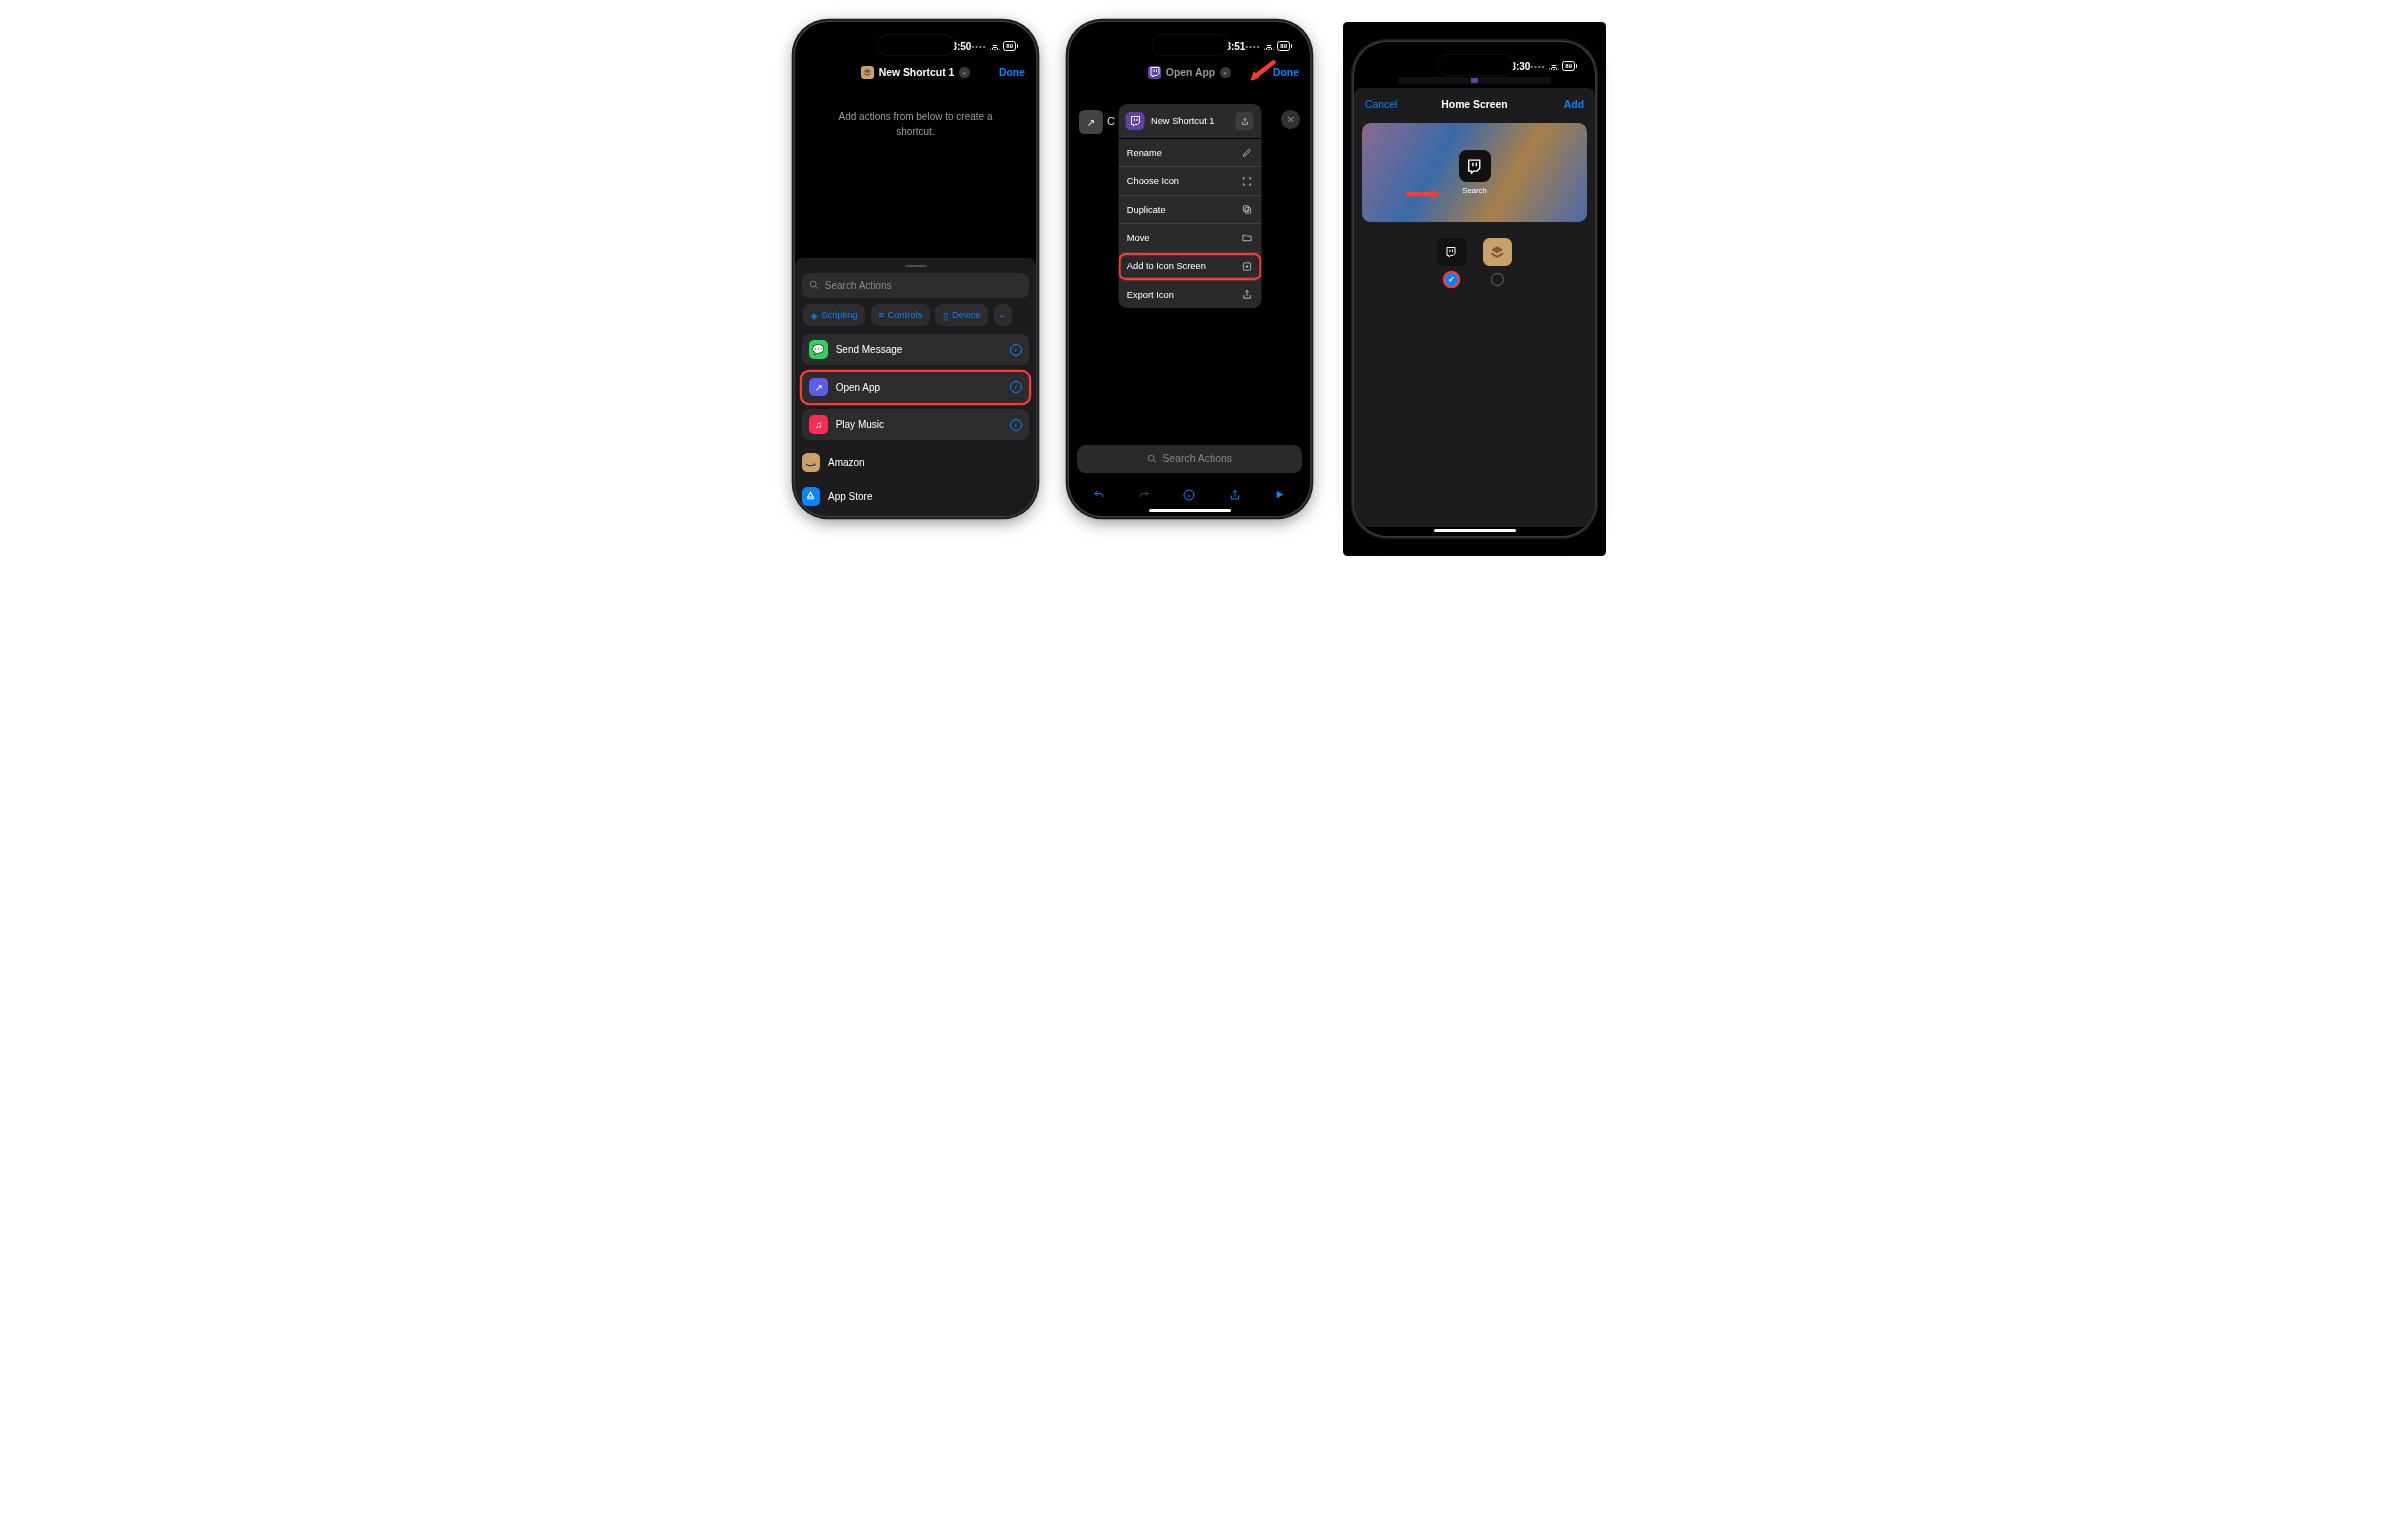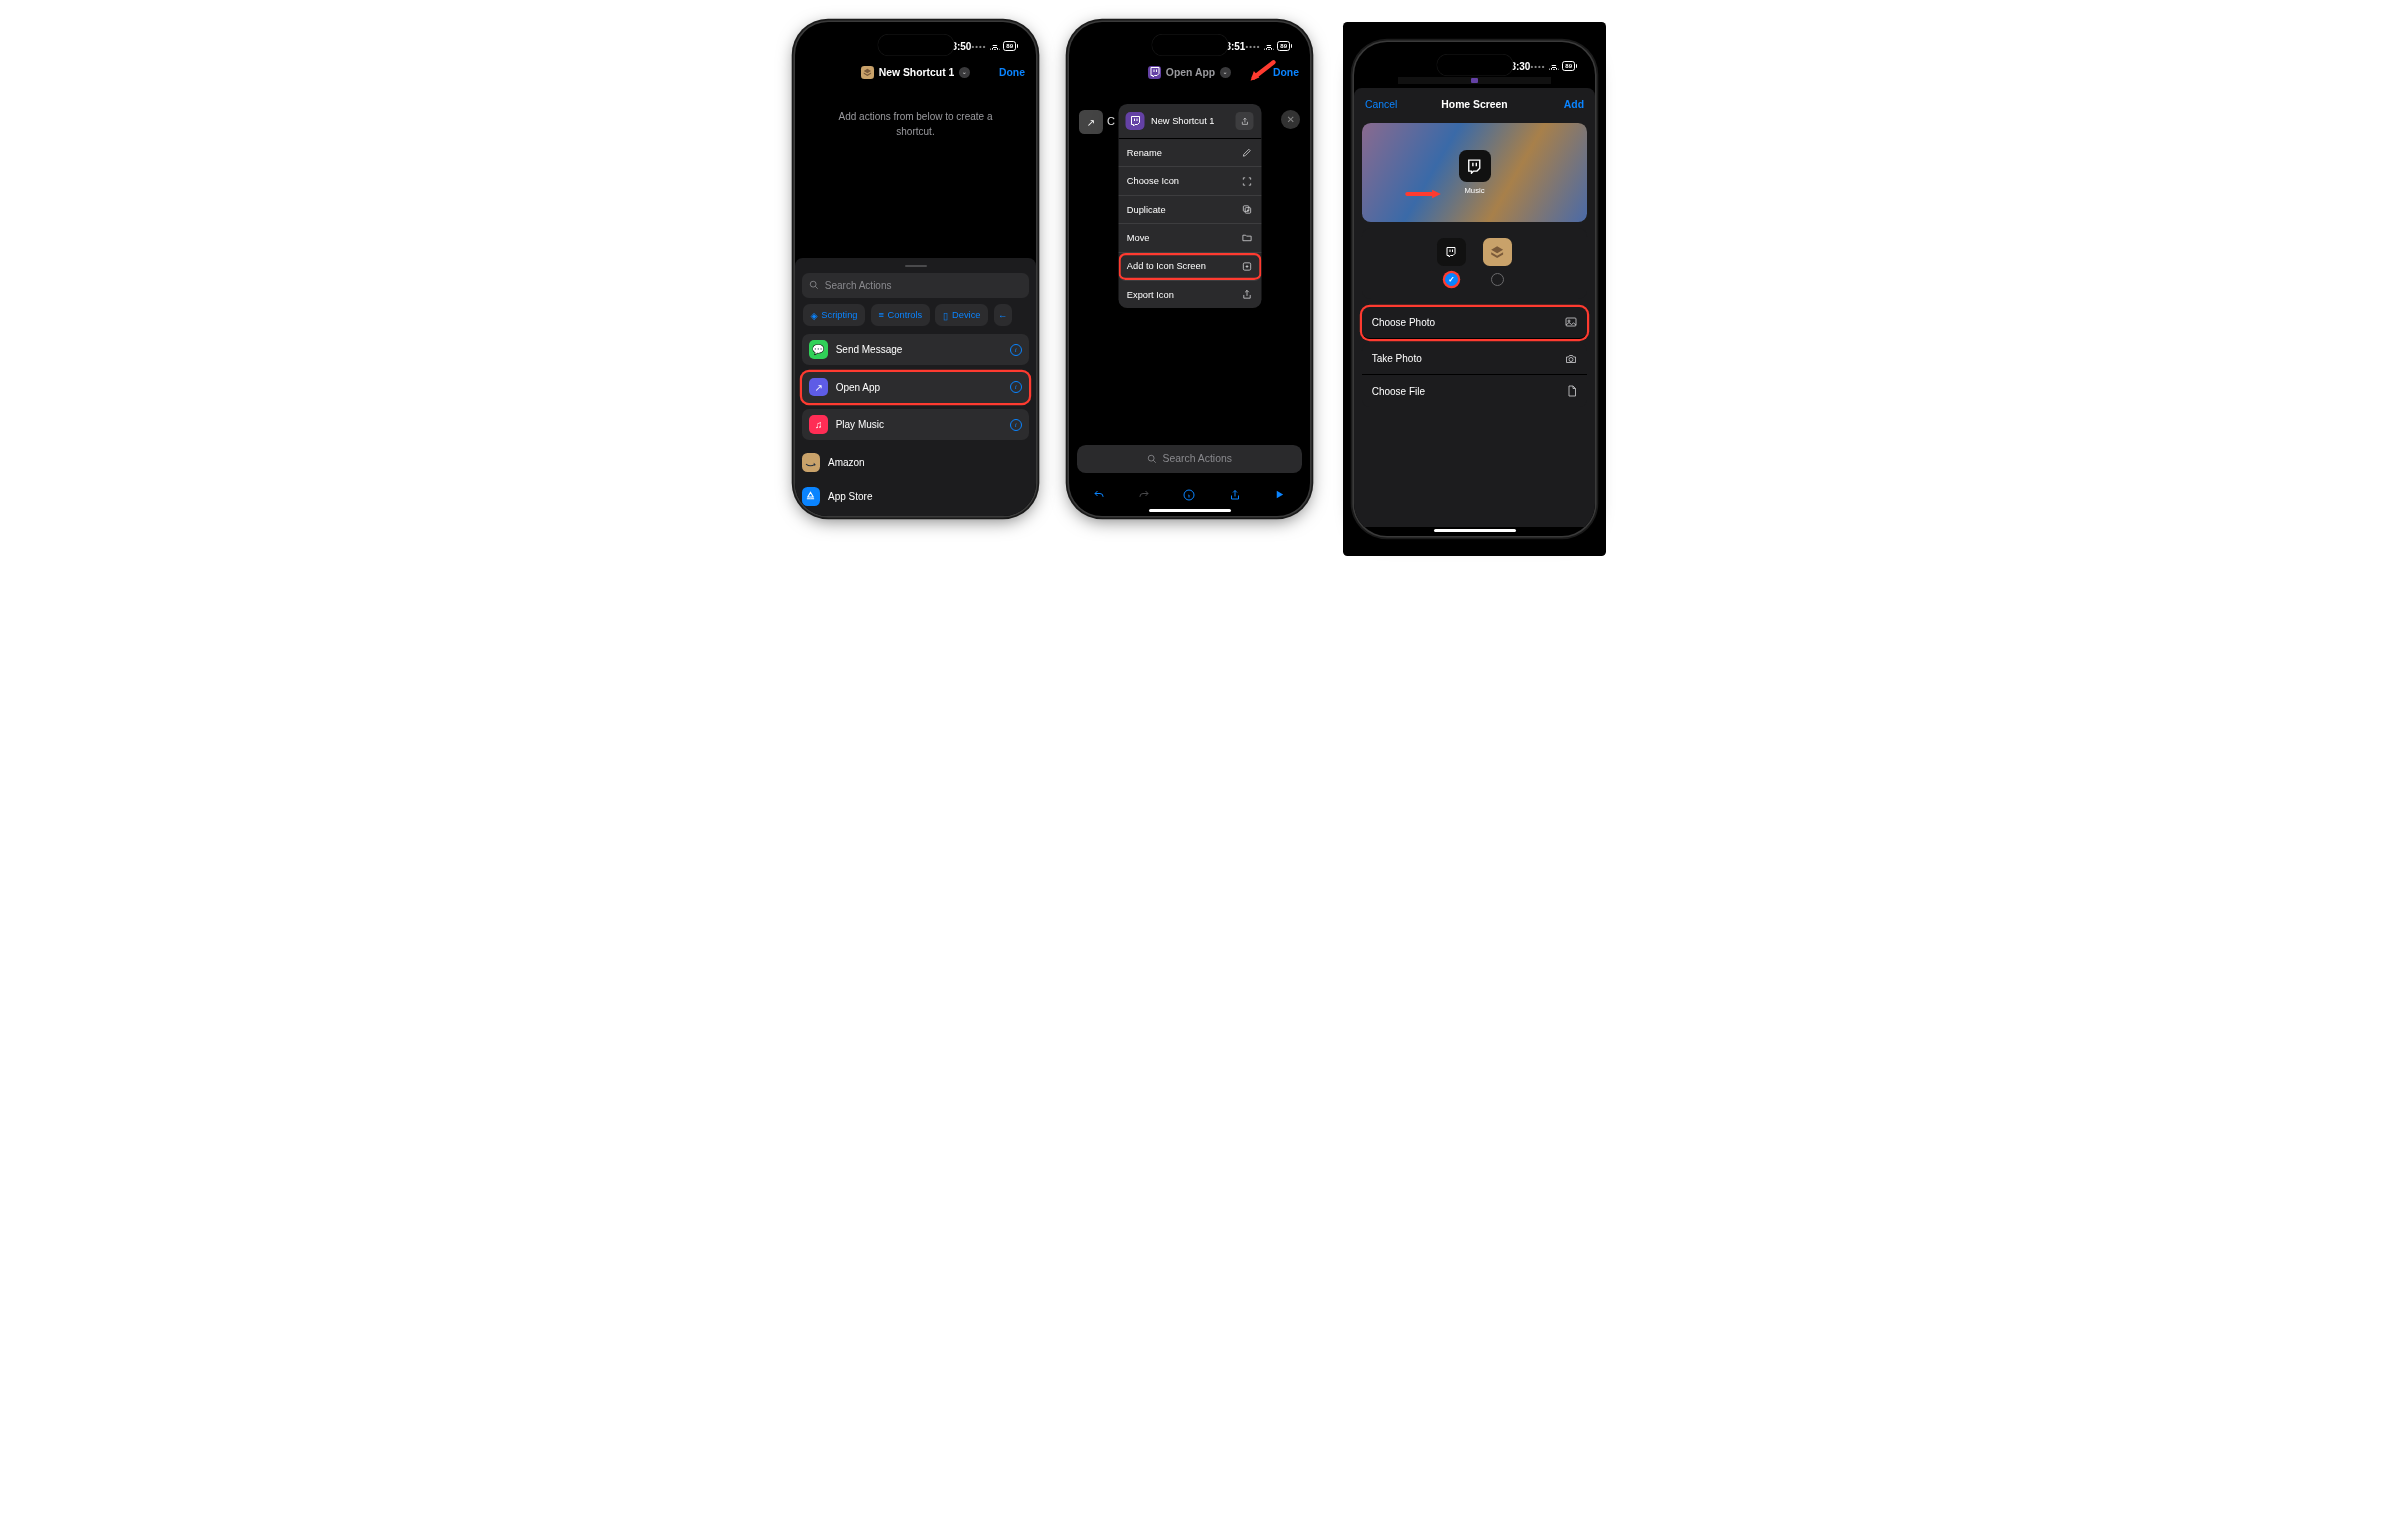"Music" span.label { text: Music -> Search }
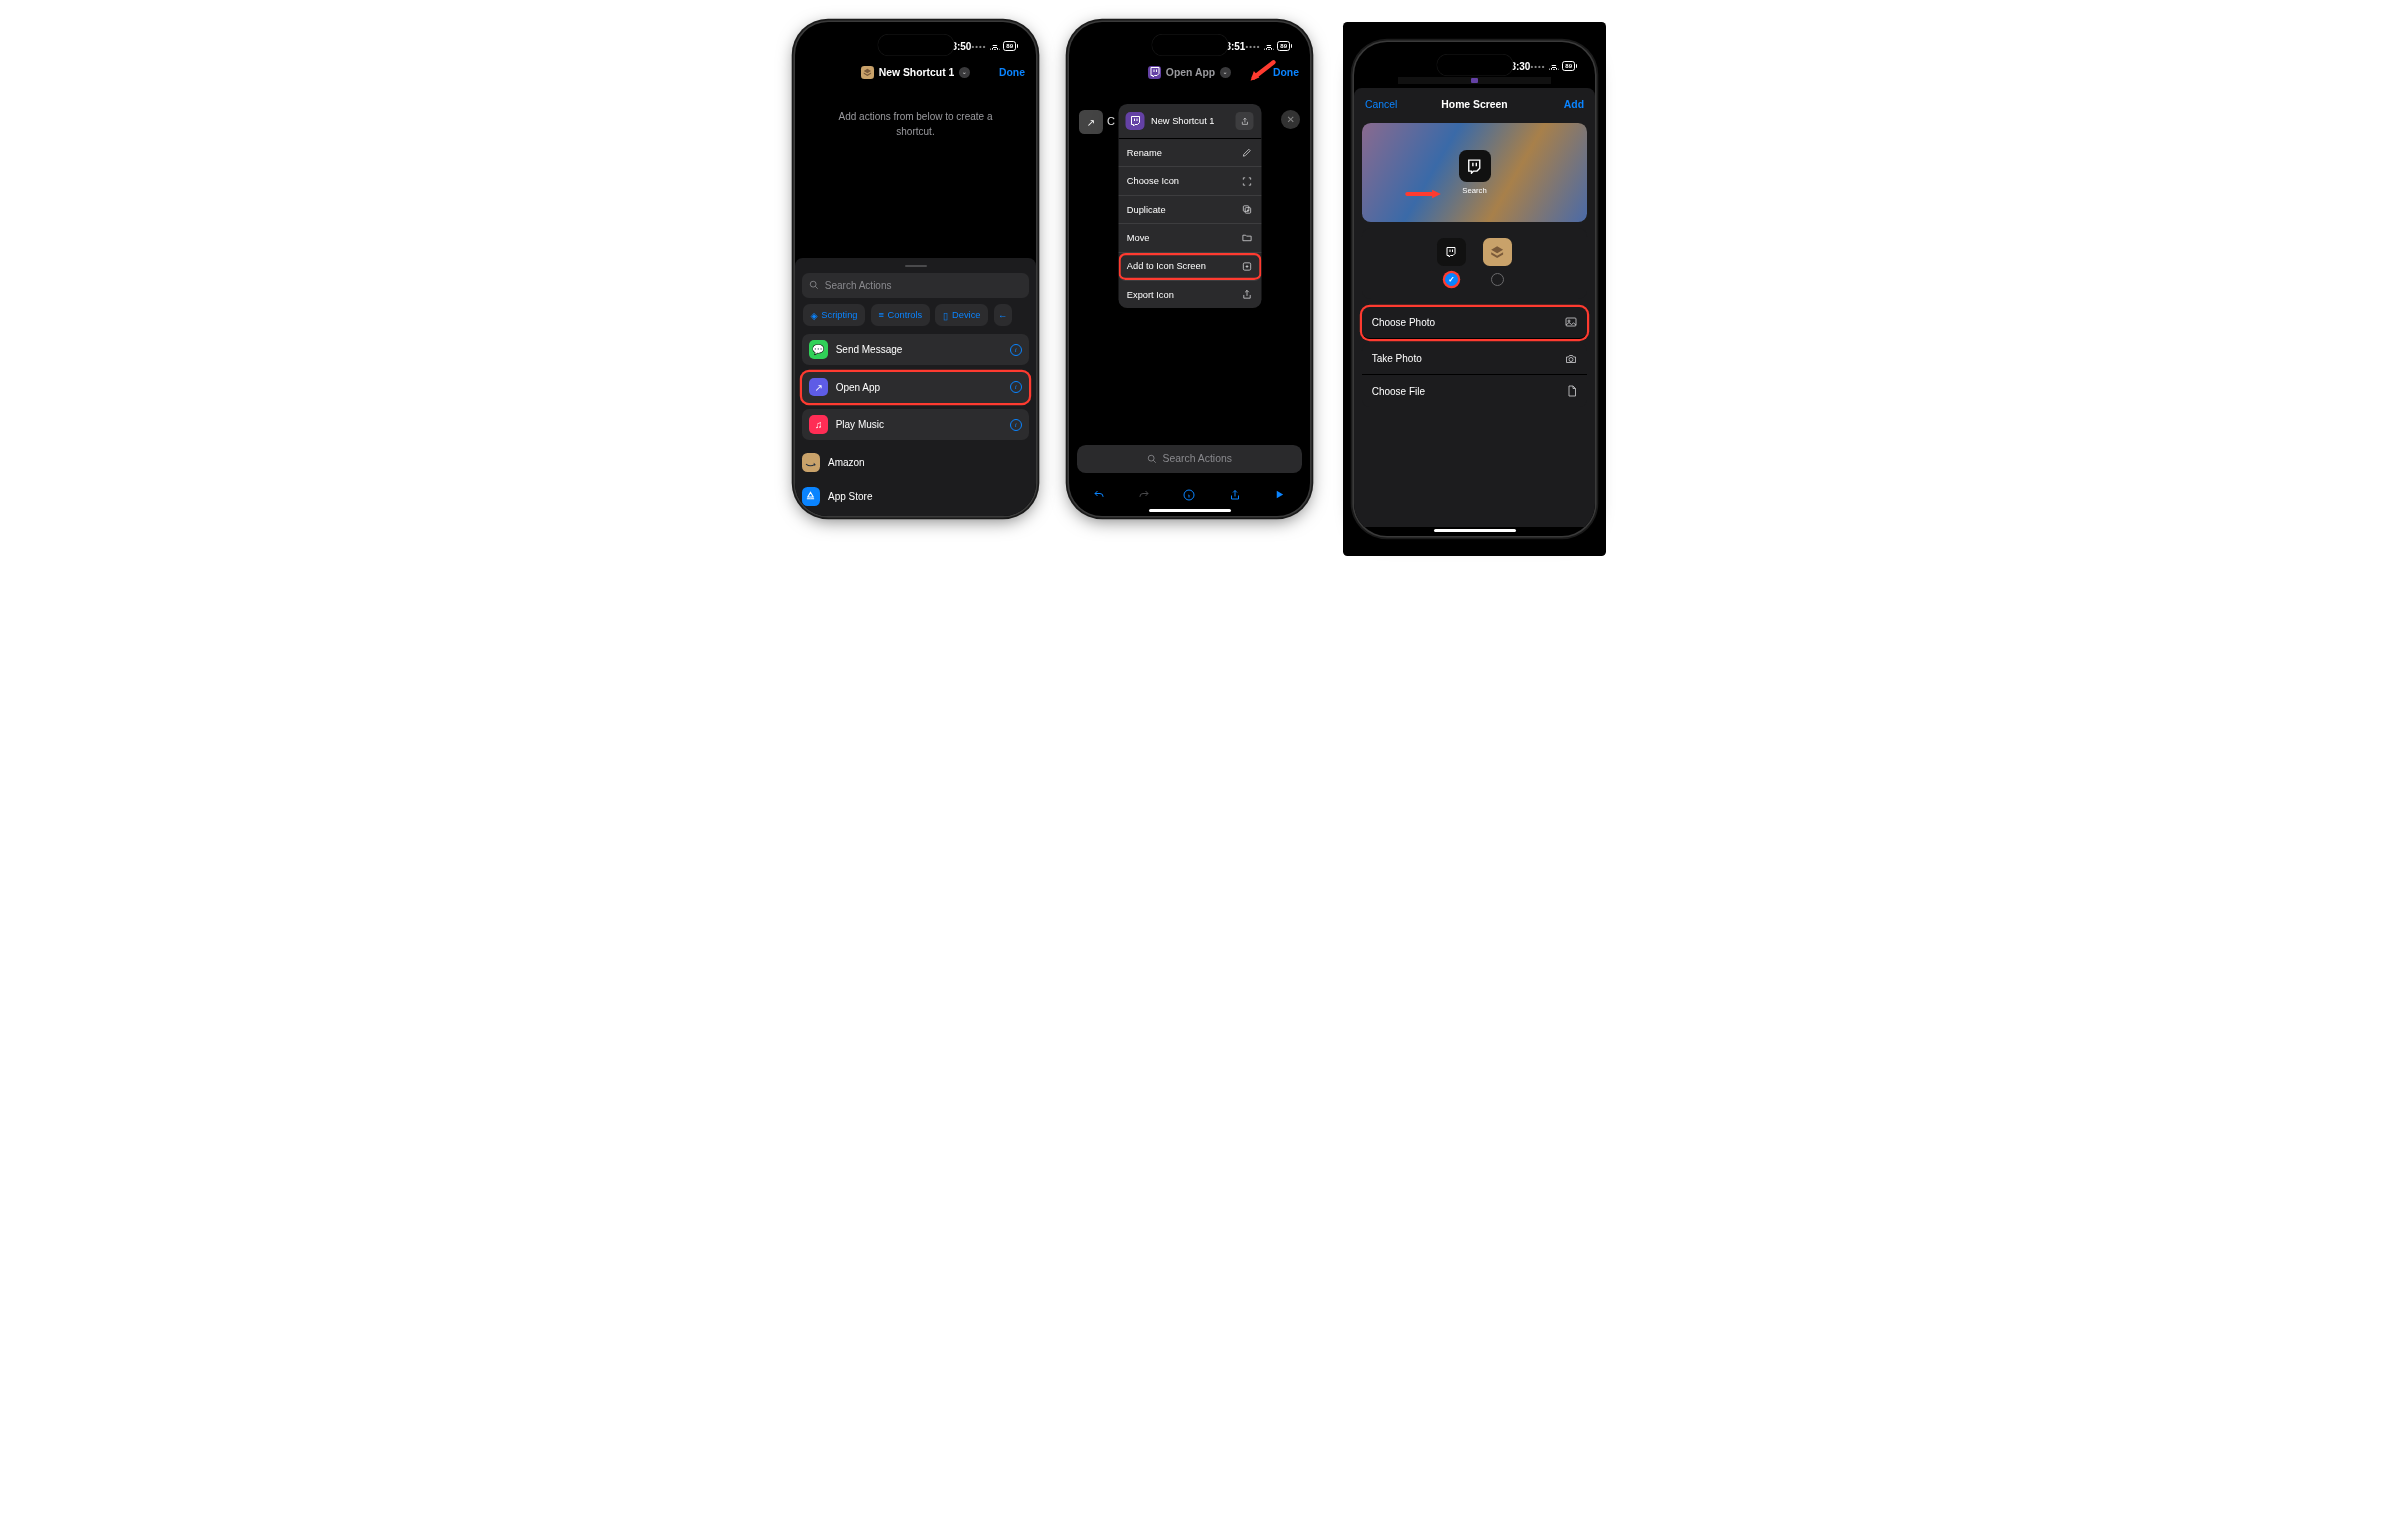"Choose Photo" div.list { html: <div> <div> <span>Choose Photo</span> <svg> <rect></rect> <circle></circle> <path></path> </svg> </div> <div> <span>Take Photo</span> <svg> <path></path> <circle></circle> </svg> </div> <div> <span>Choose File</span> <svg> <path></path> </svg> </div> </div> -> none }
